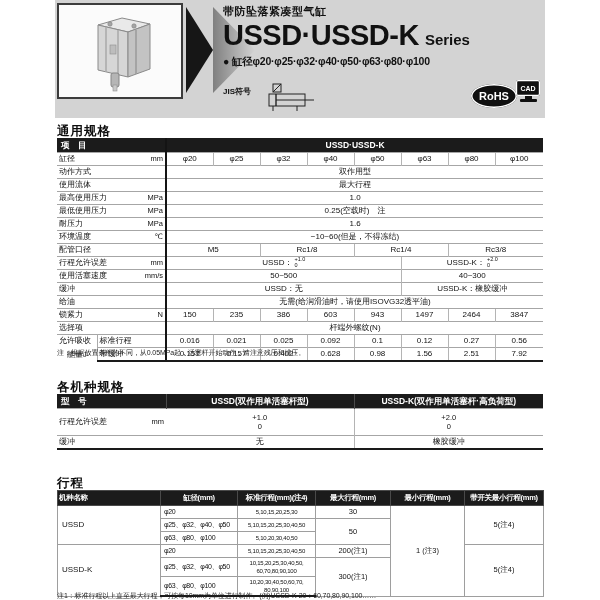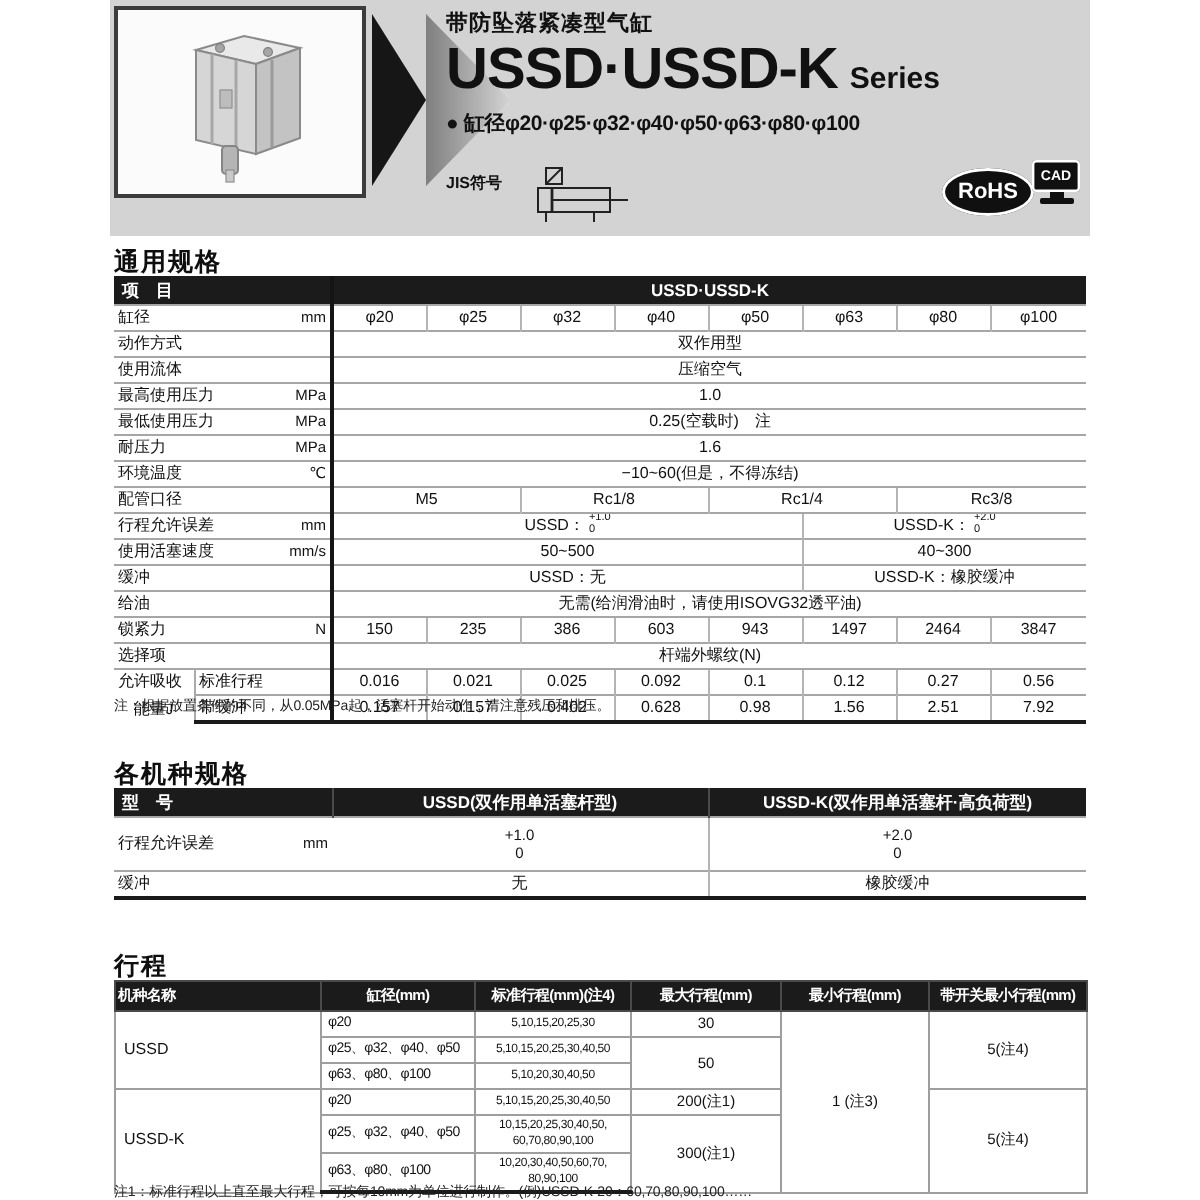"压缩空气" td { text: 压缩空气 -> 最大行程 }
